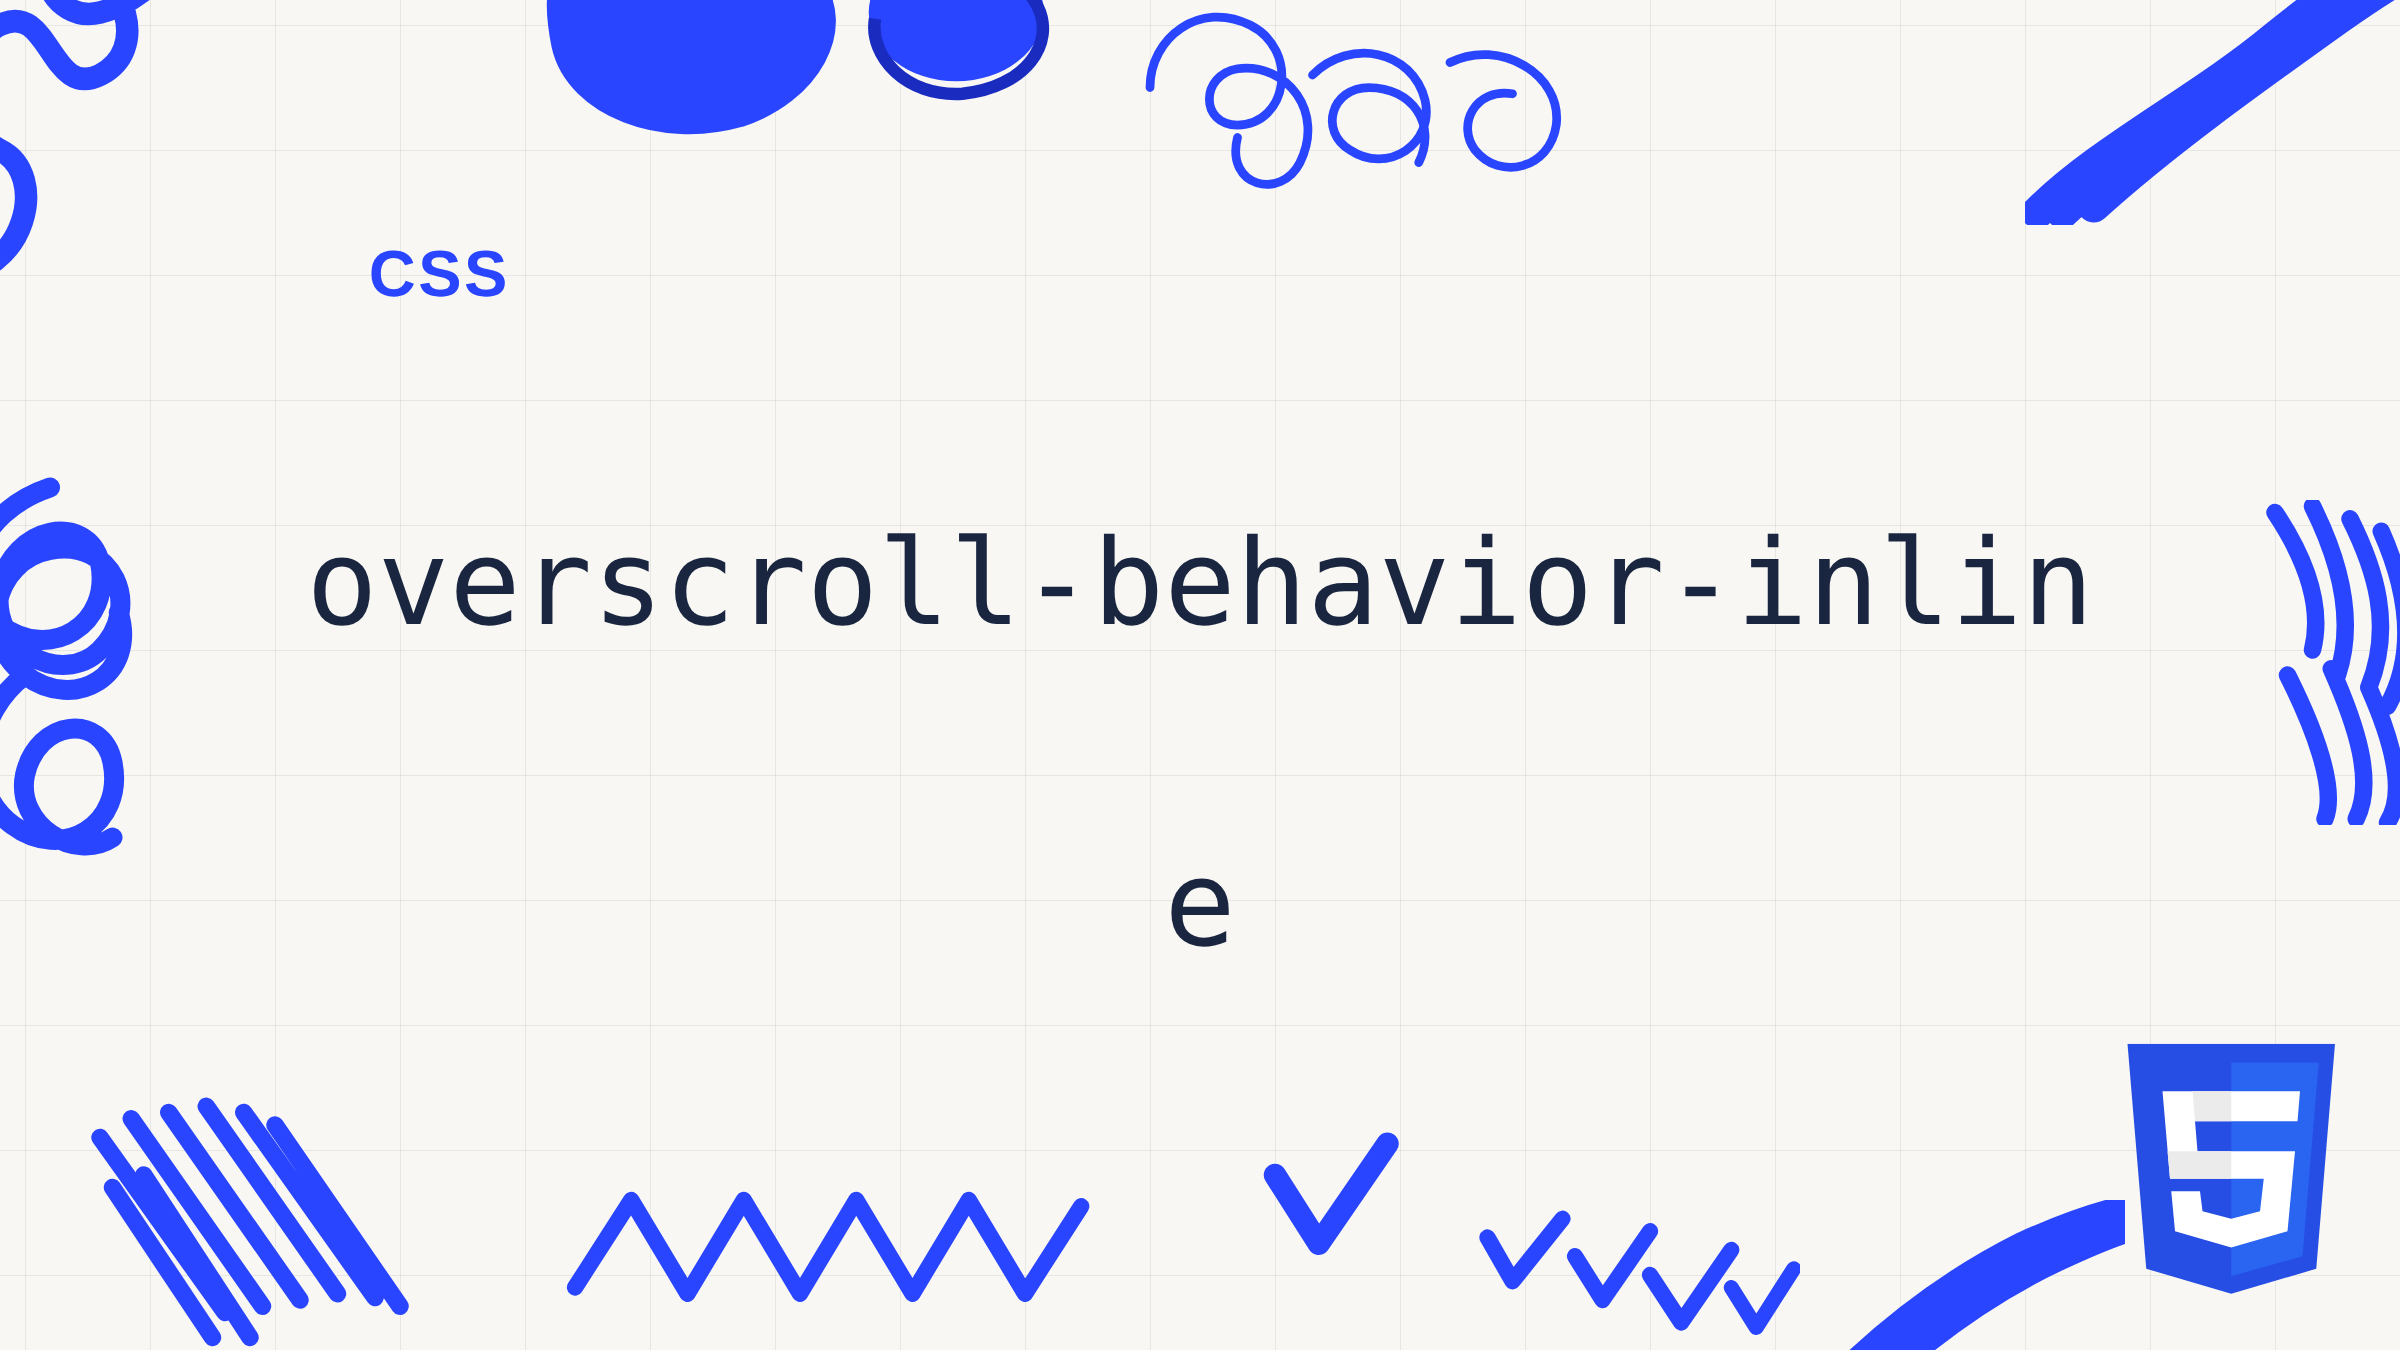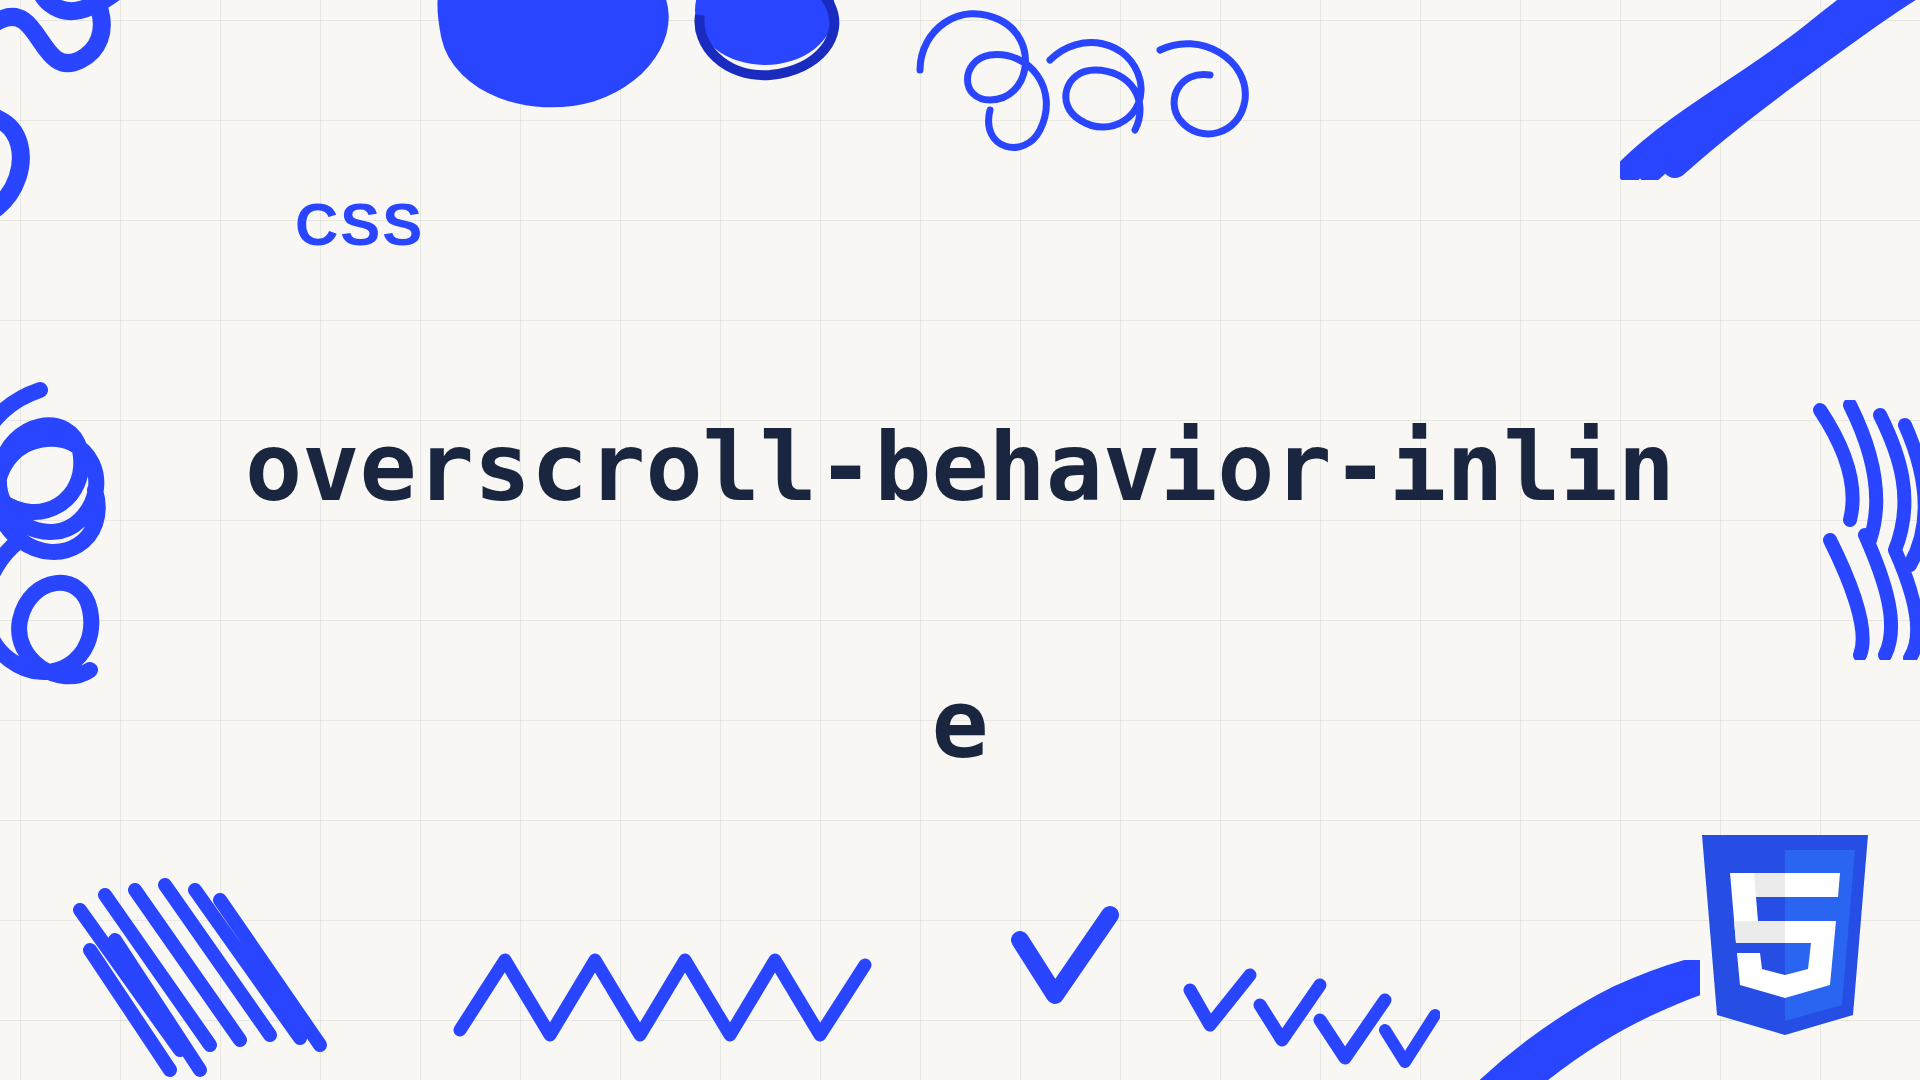"CSS" .css-label { font-size: 60px -> 52px }
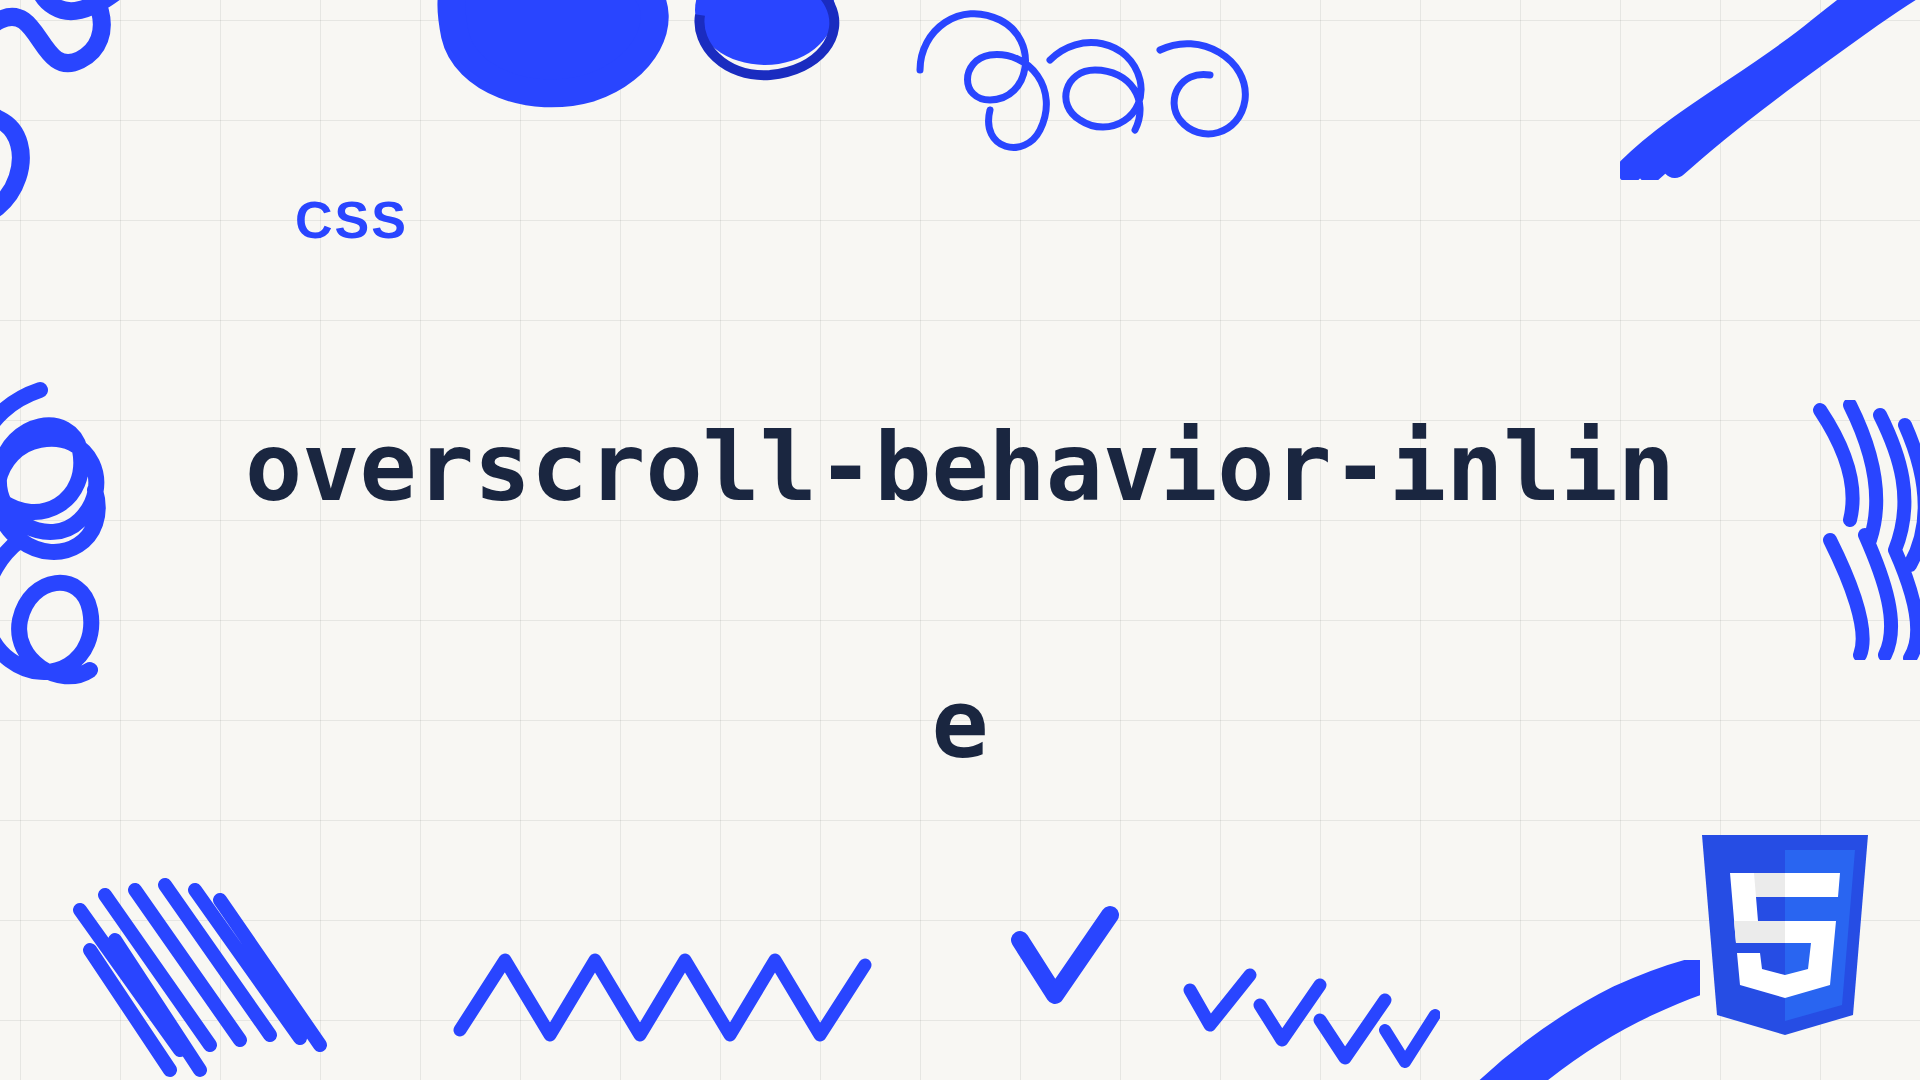"overscroll-behavior-inlin" .title { font-weight: 700 -> 400 }
